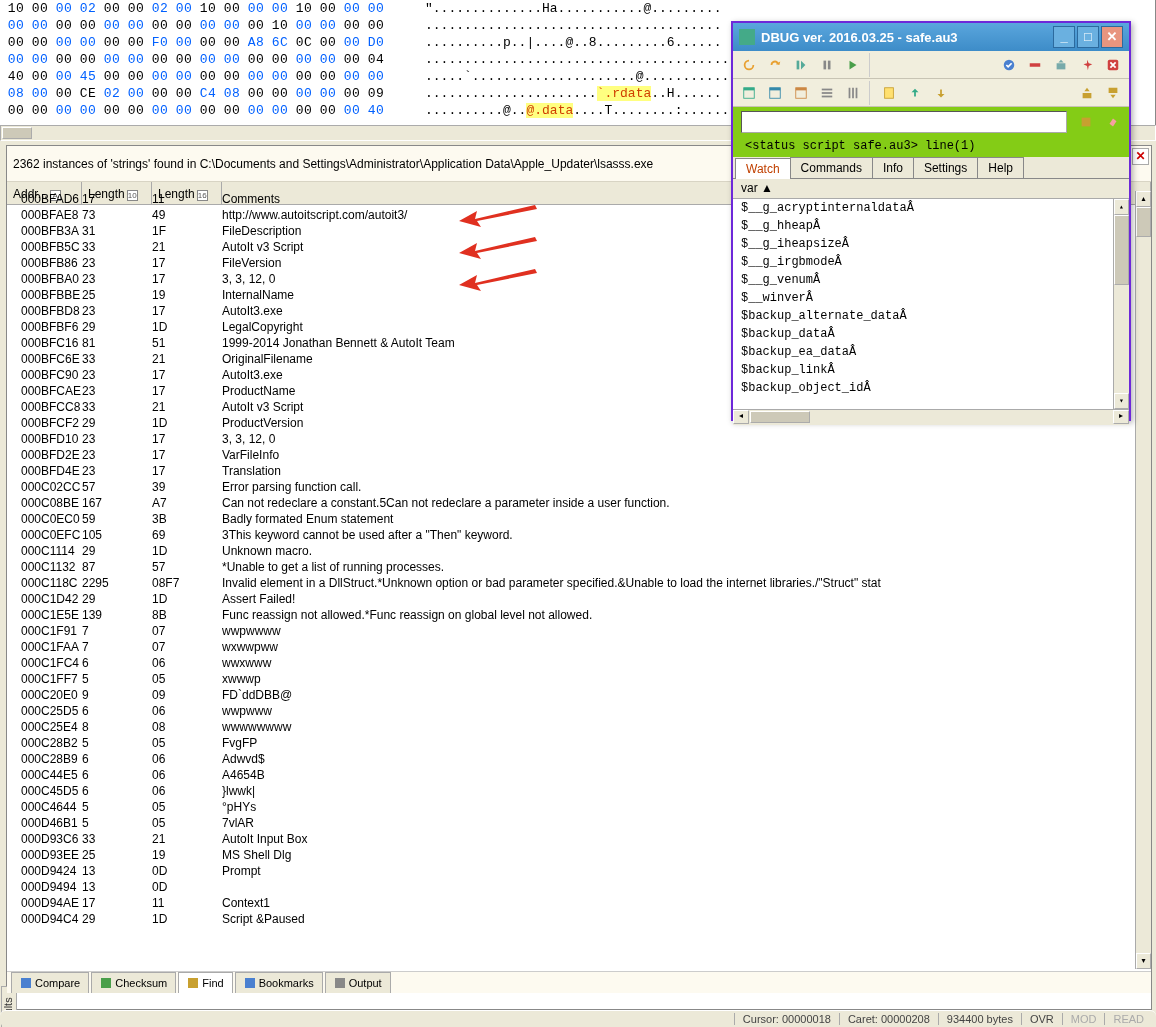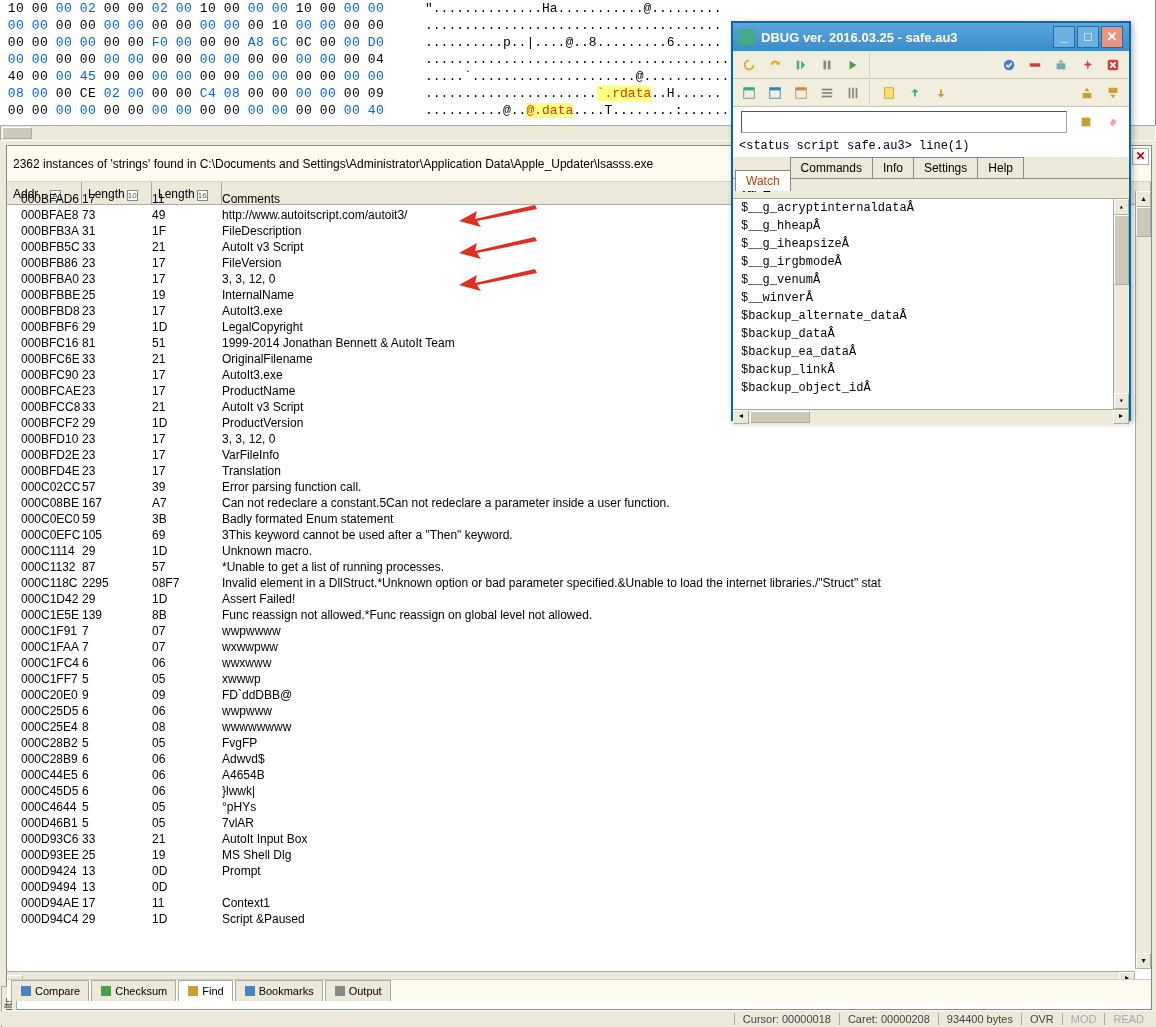"DBUG ver. 2016.03.25 - safe.au3" .dbug { background: #ffffff -> #84cc16; border: 2px solid #0369a1 -> 2px solid #6d28d9 }
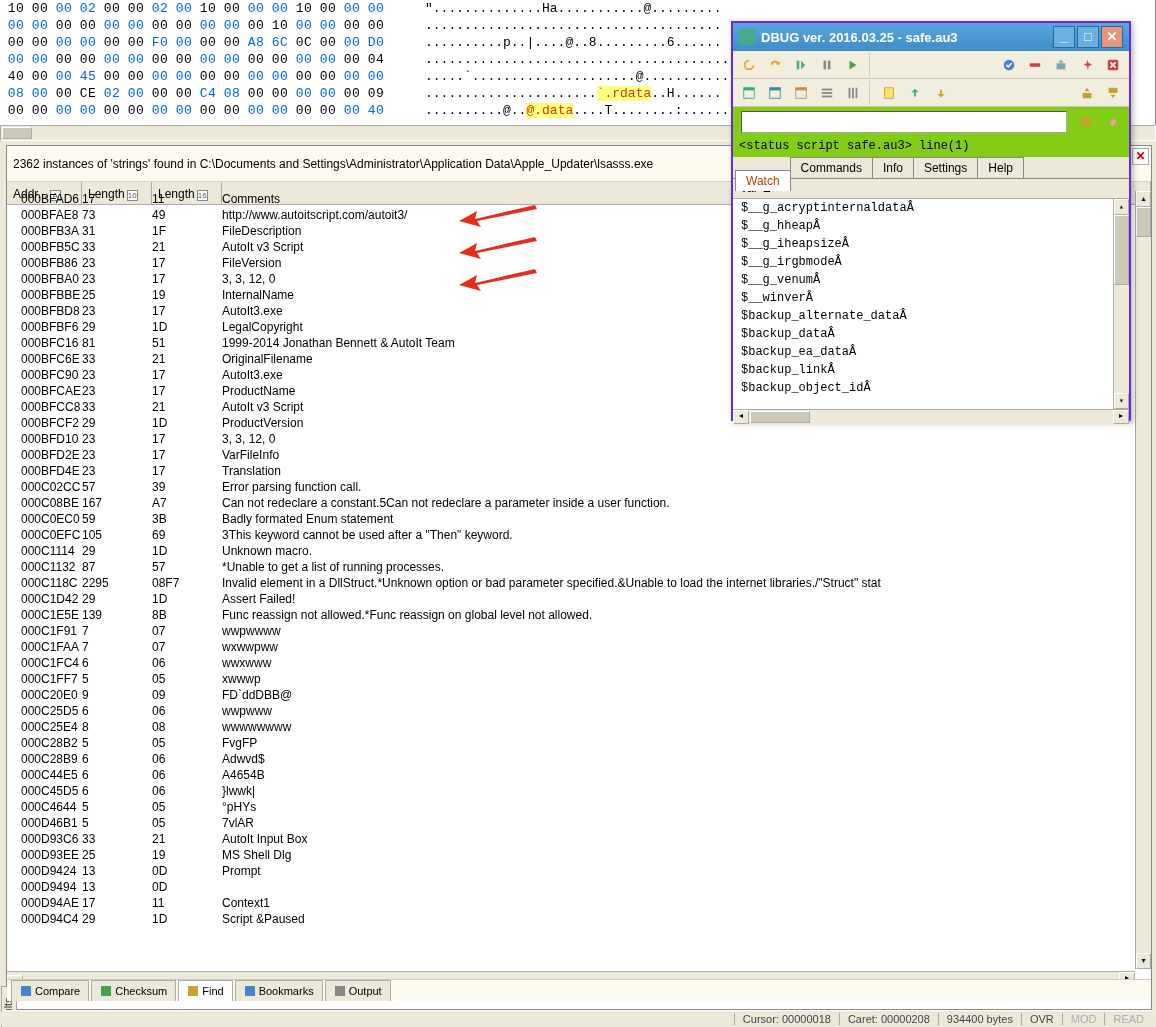"<status script safe.au3> line(1)" .dbug-status { padding: 2px 6px -> 2px 12px }
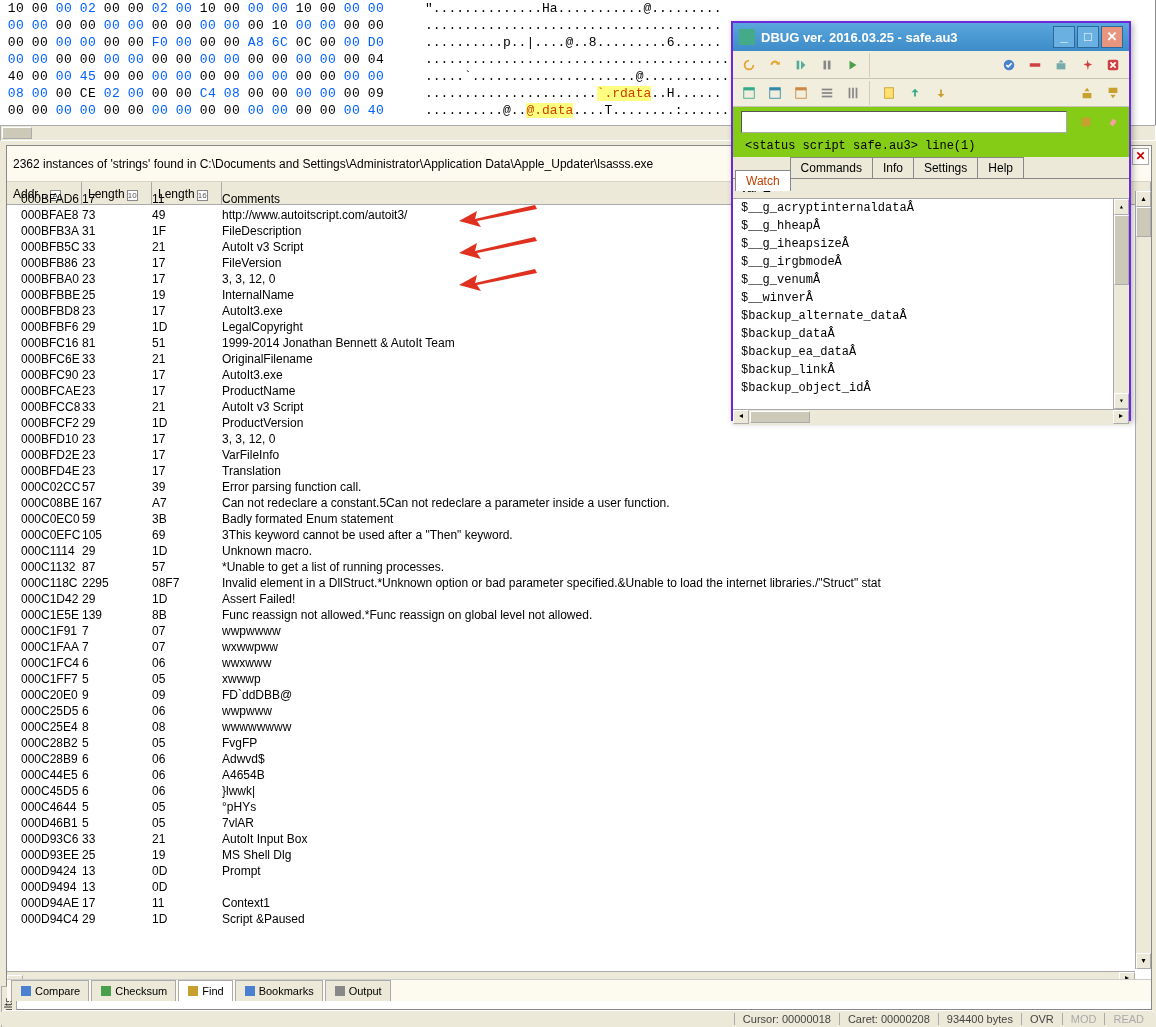"Watch" .dtab.active { top: 13px -> 1px }
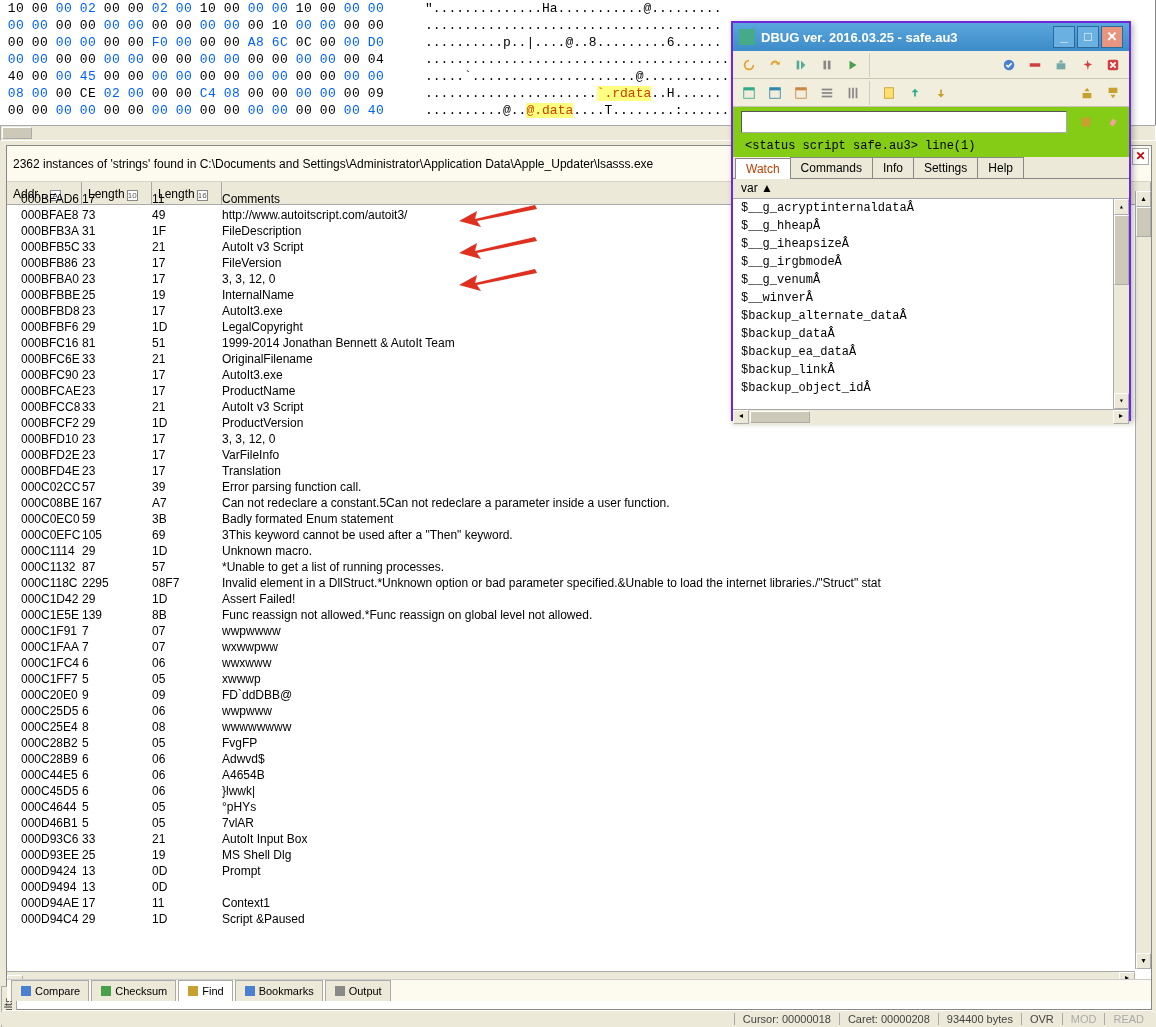"Compare" .bottom-tabs { bottom: 8px -> 16px }
